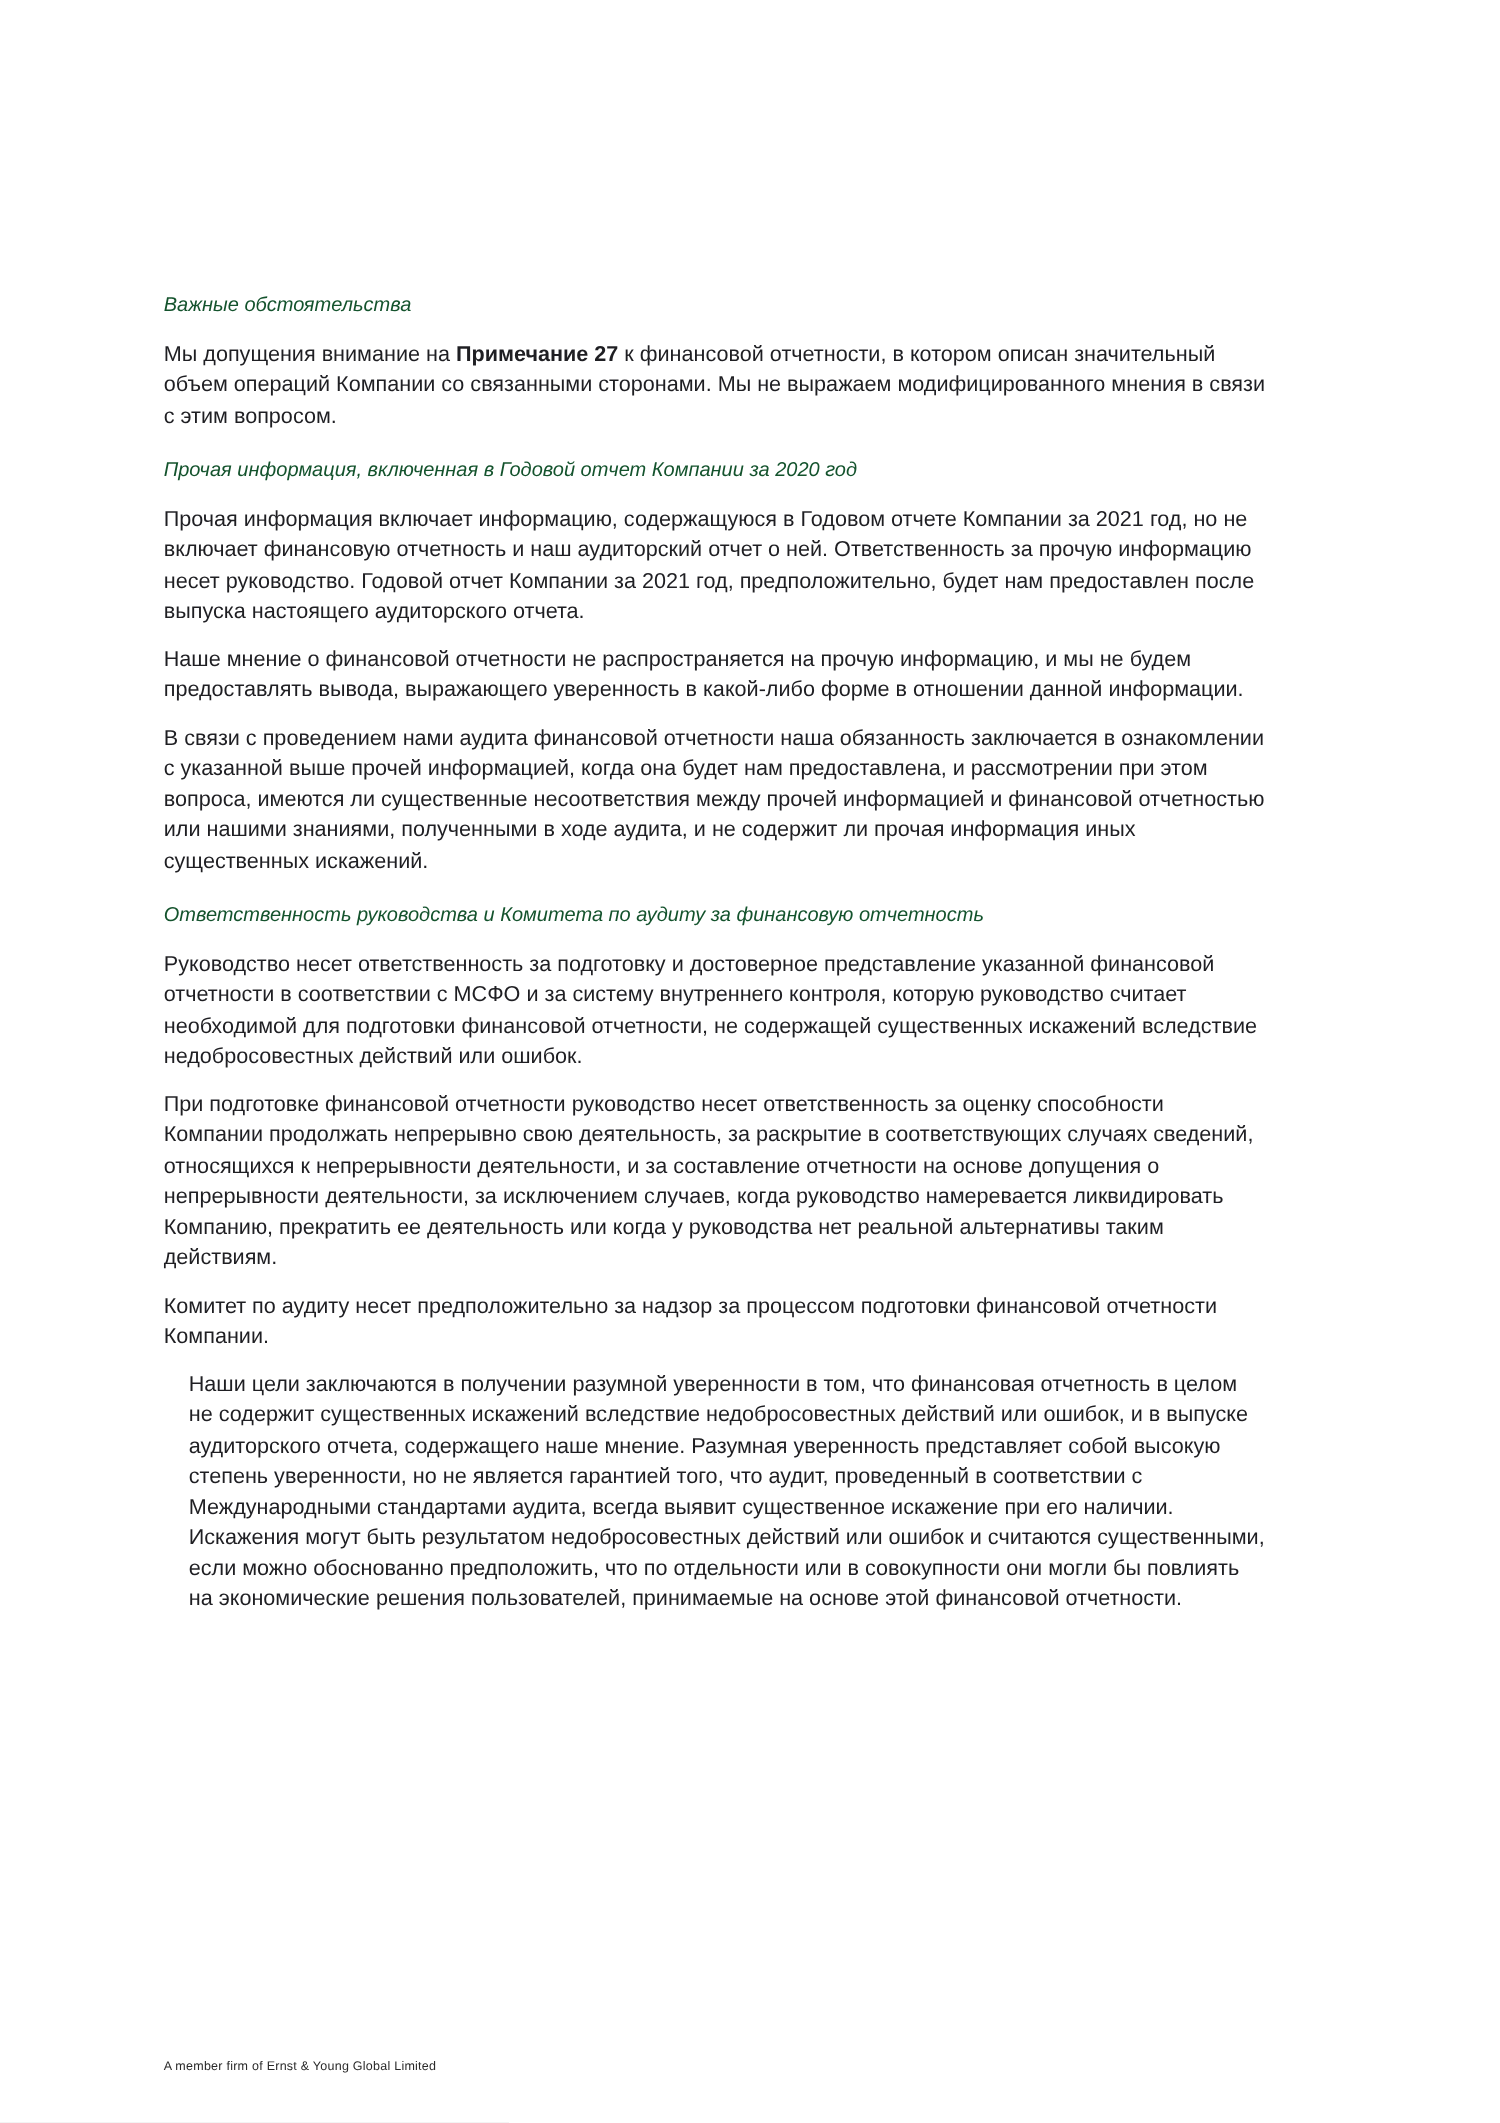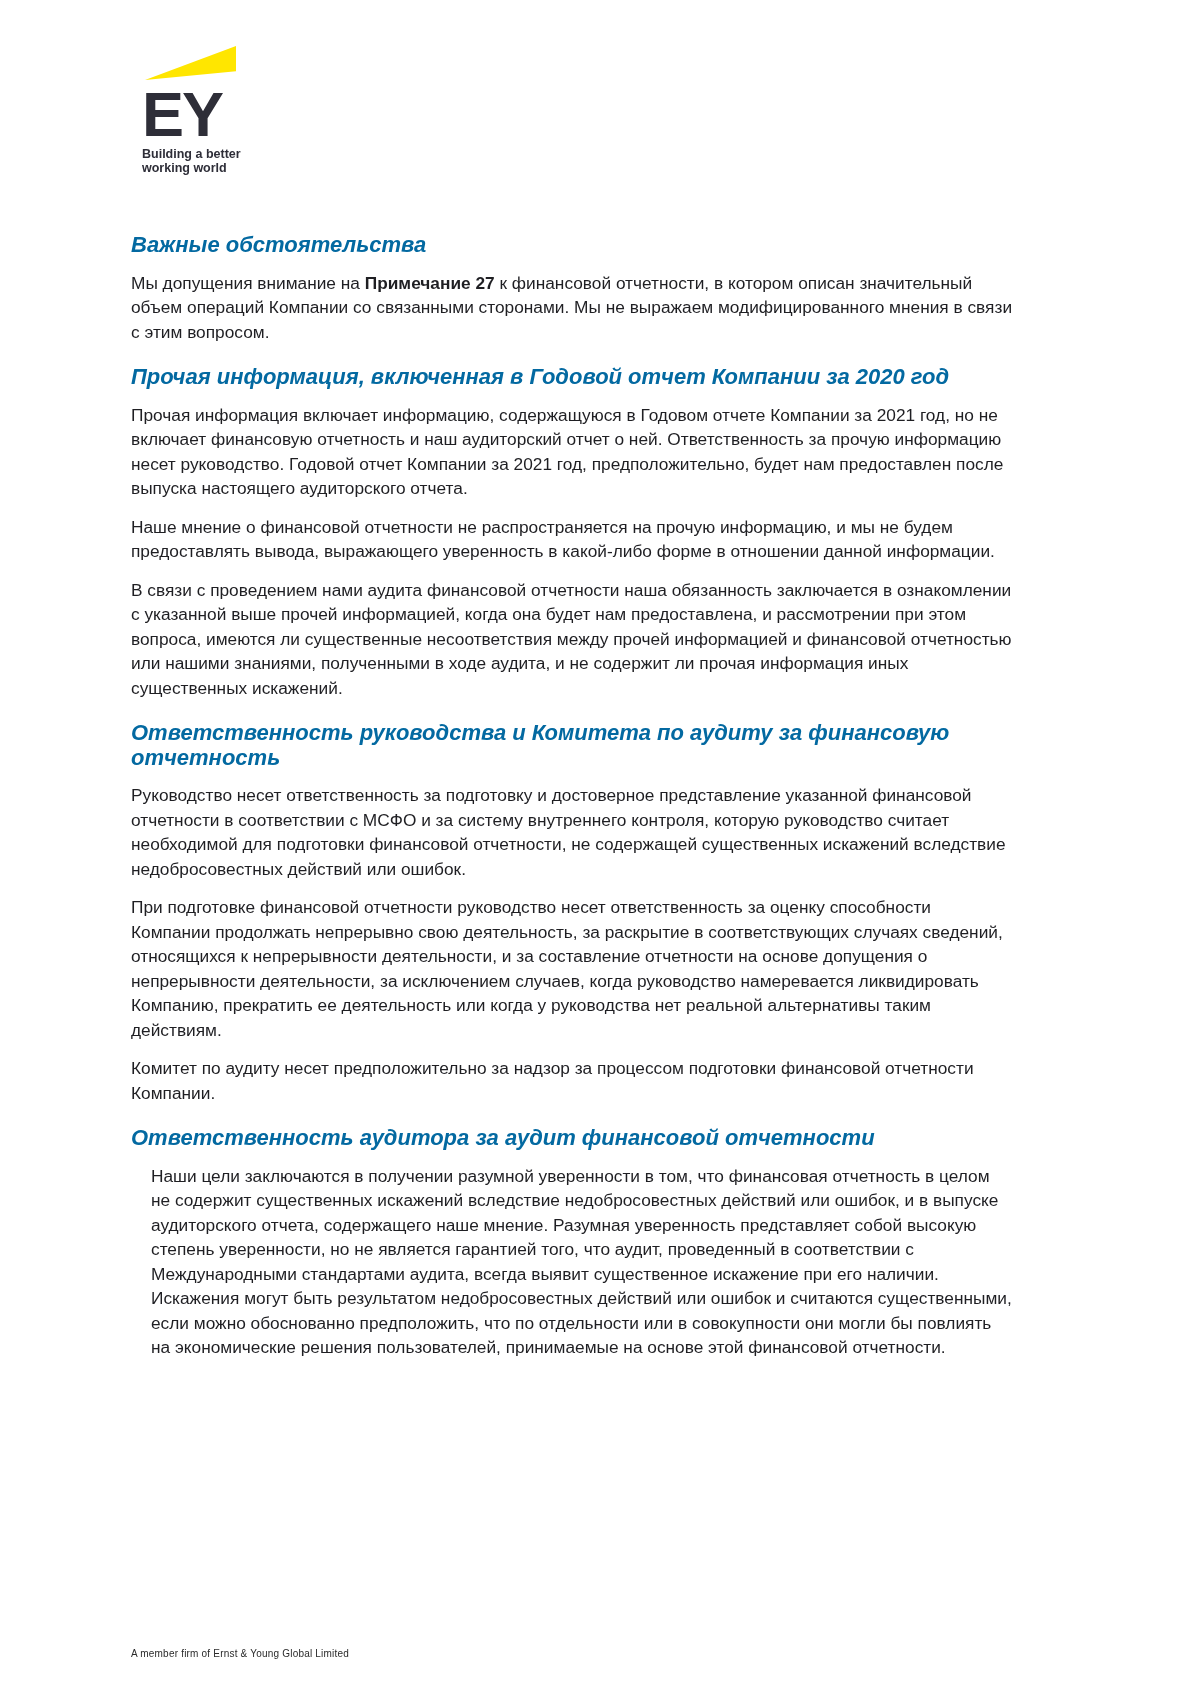"EY" header.logo { html: <header> <div></div> <div>EY</div> <div> <div>Building a better</div> <div>working world</div> </div> </header> -> none }
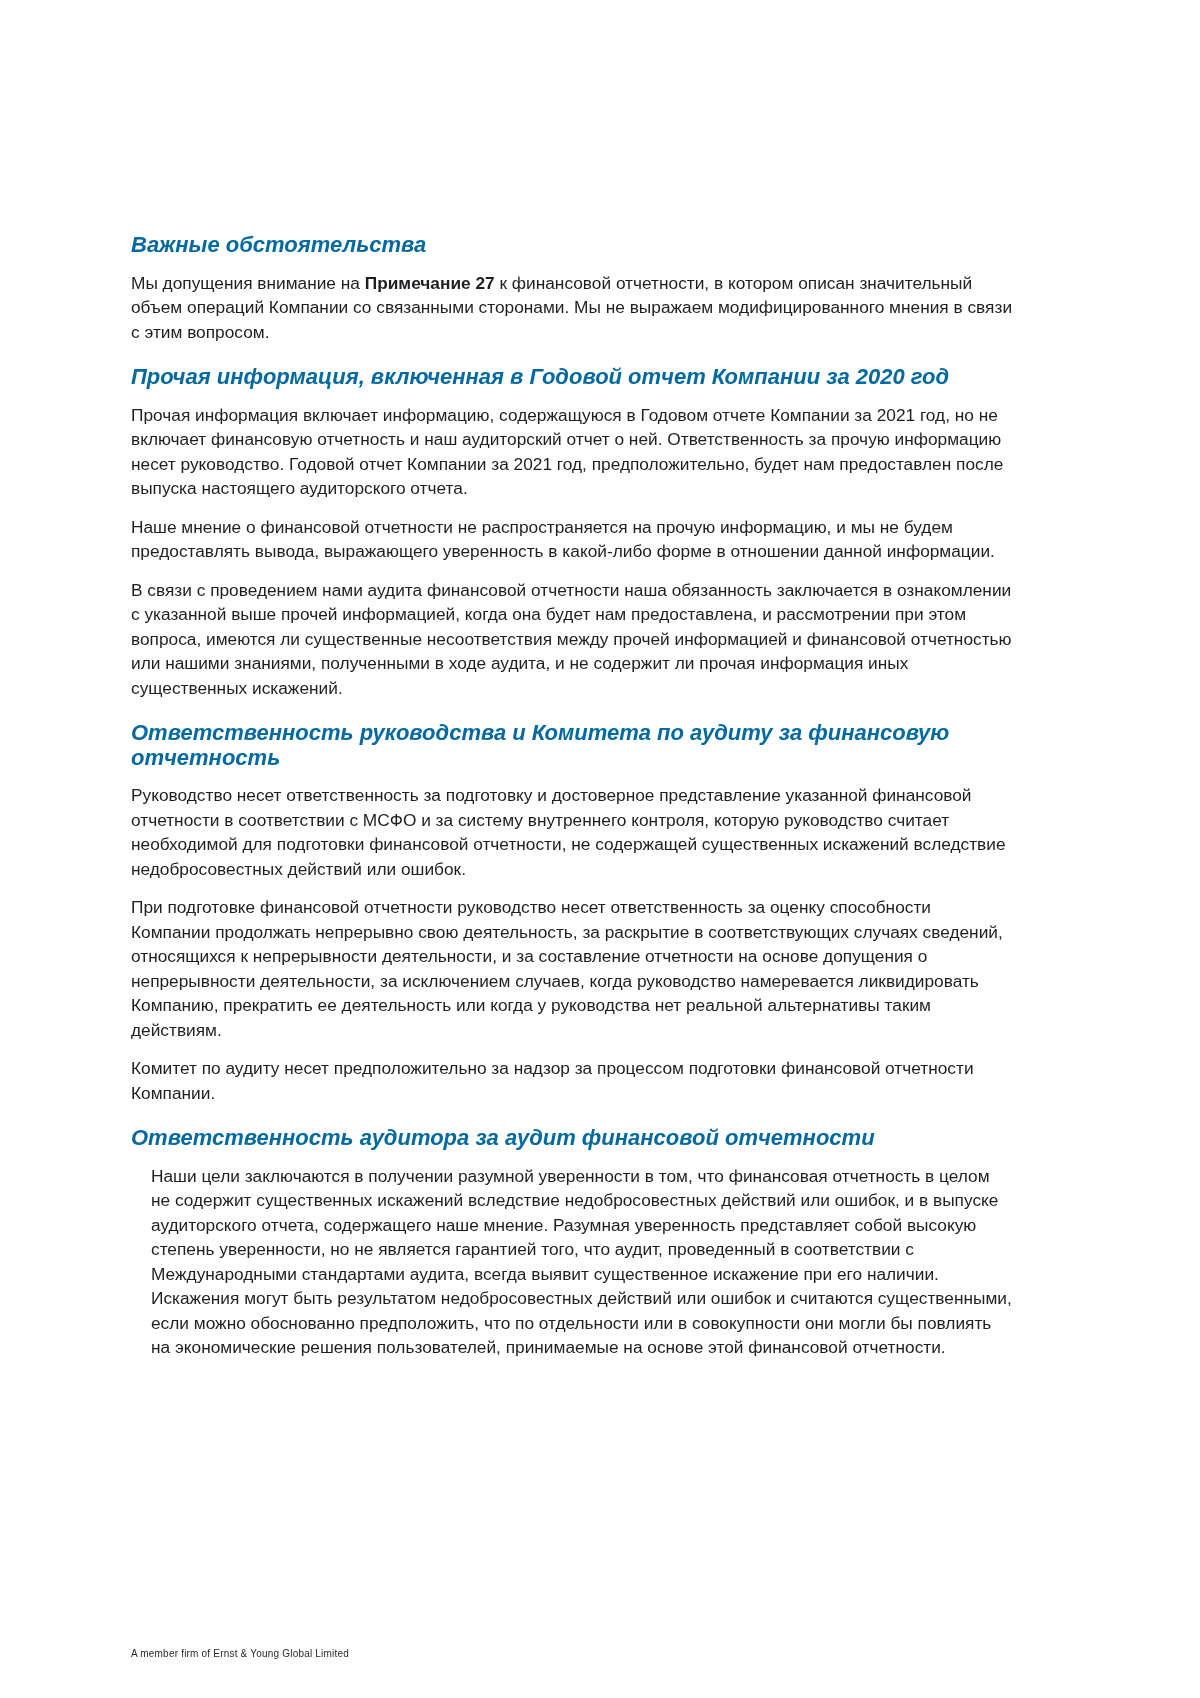"Важные обстоятельства" .content h2 { color: #0369a1 -> #14532d; font-size: 22px -> 16px; font-weight: bold -> normal }
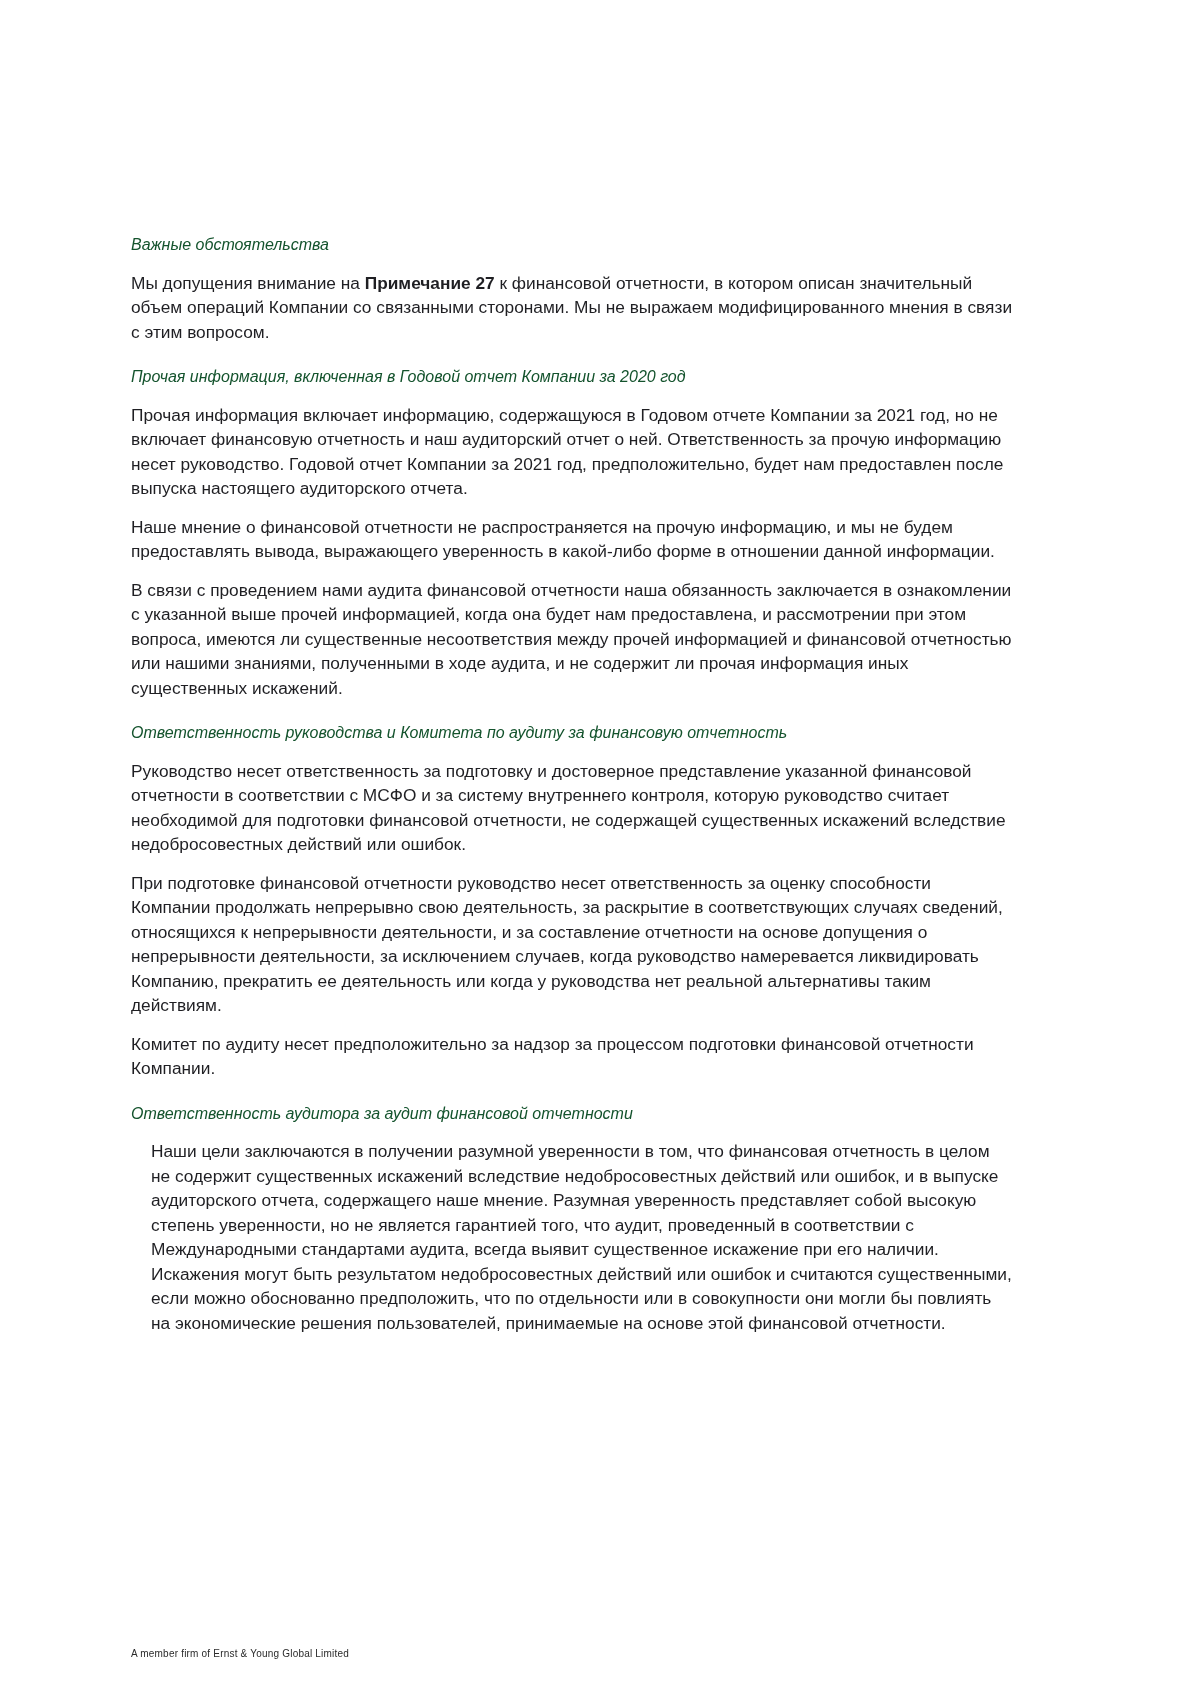"Ответственность аудитора за аудит" h2 { html: <h2>Ответственность аудитора за аудит финансовой отчетности</h2> -> none }
